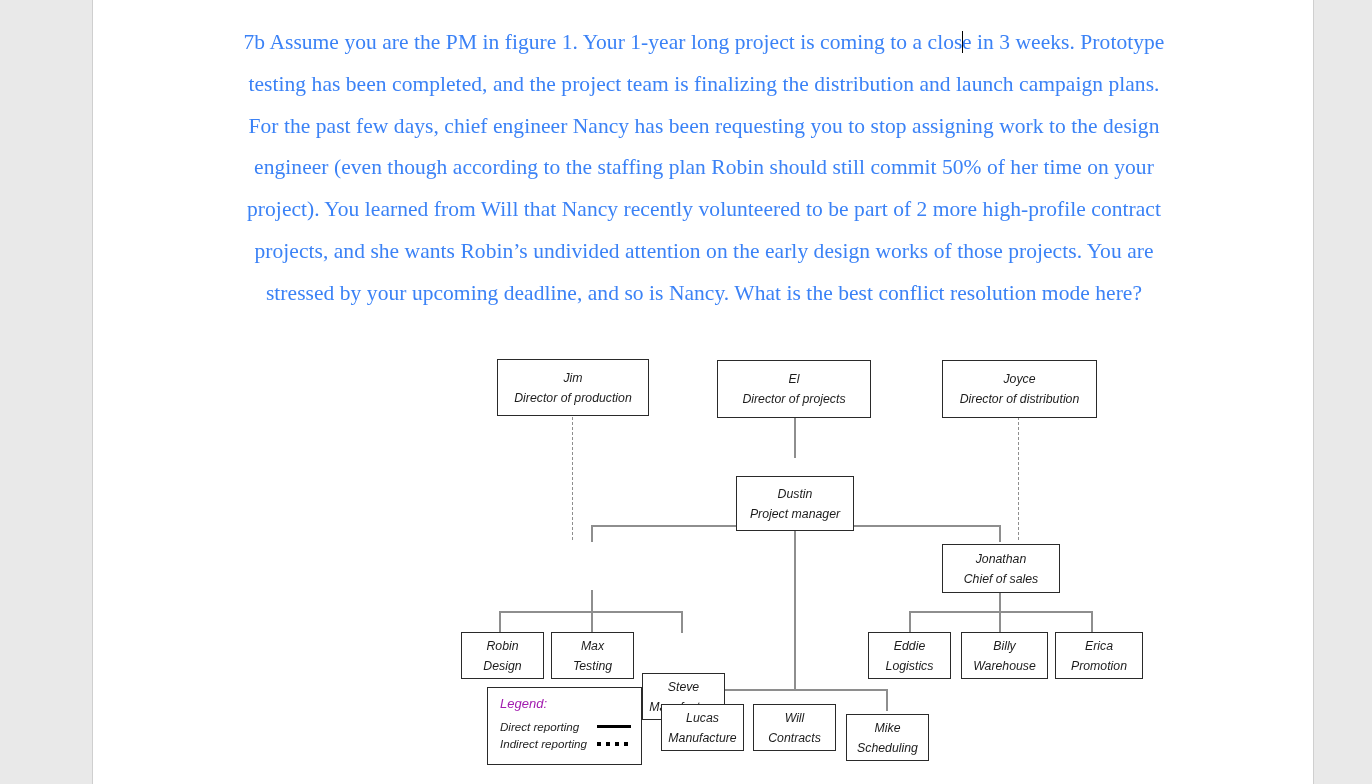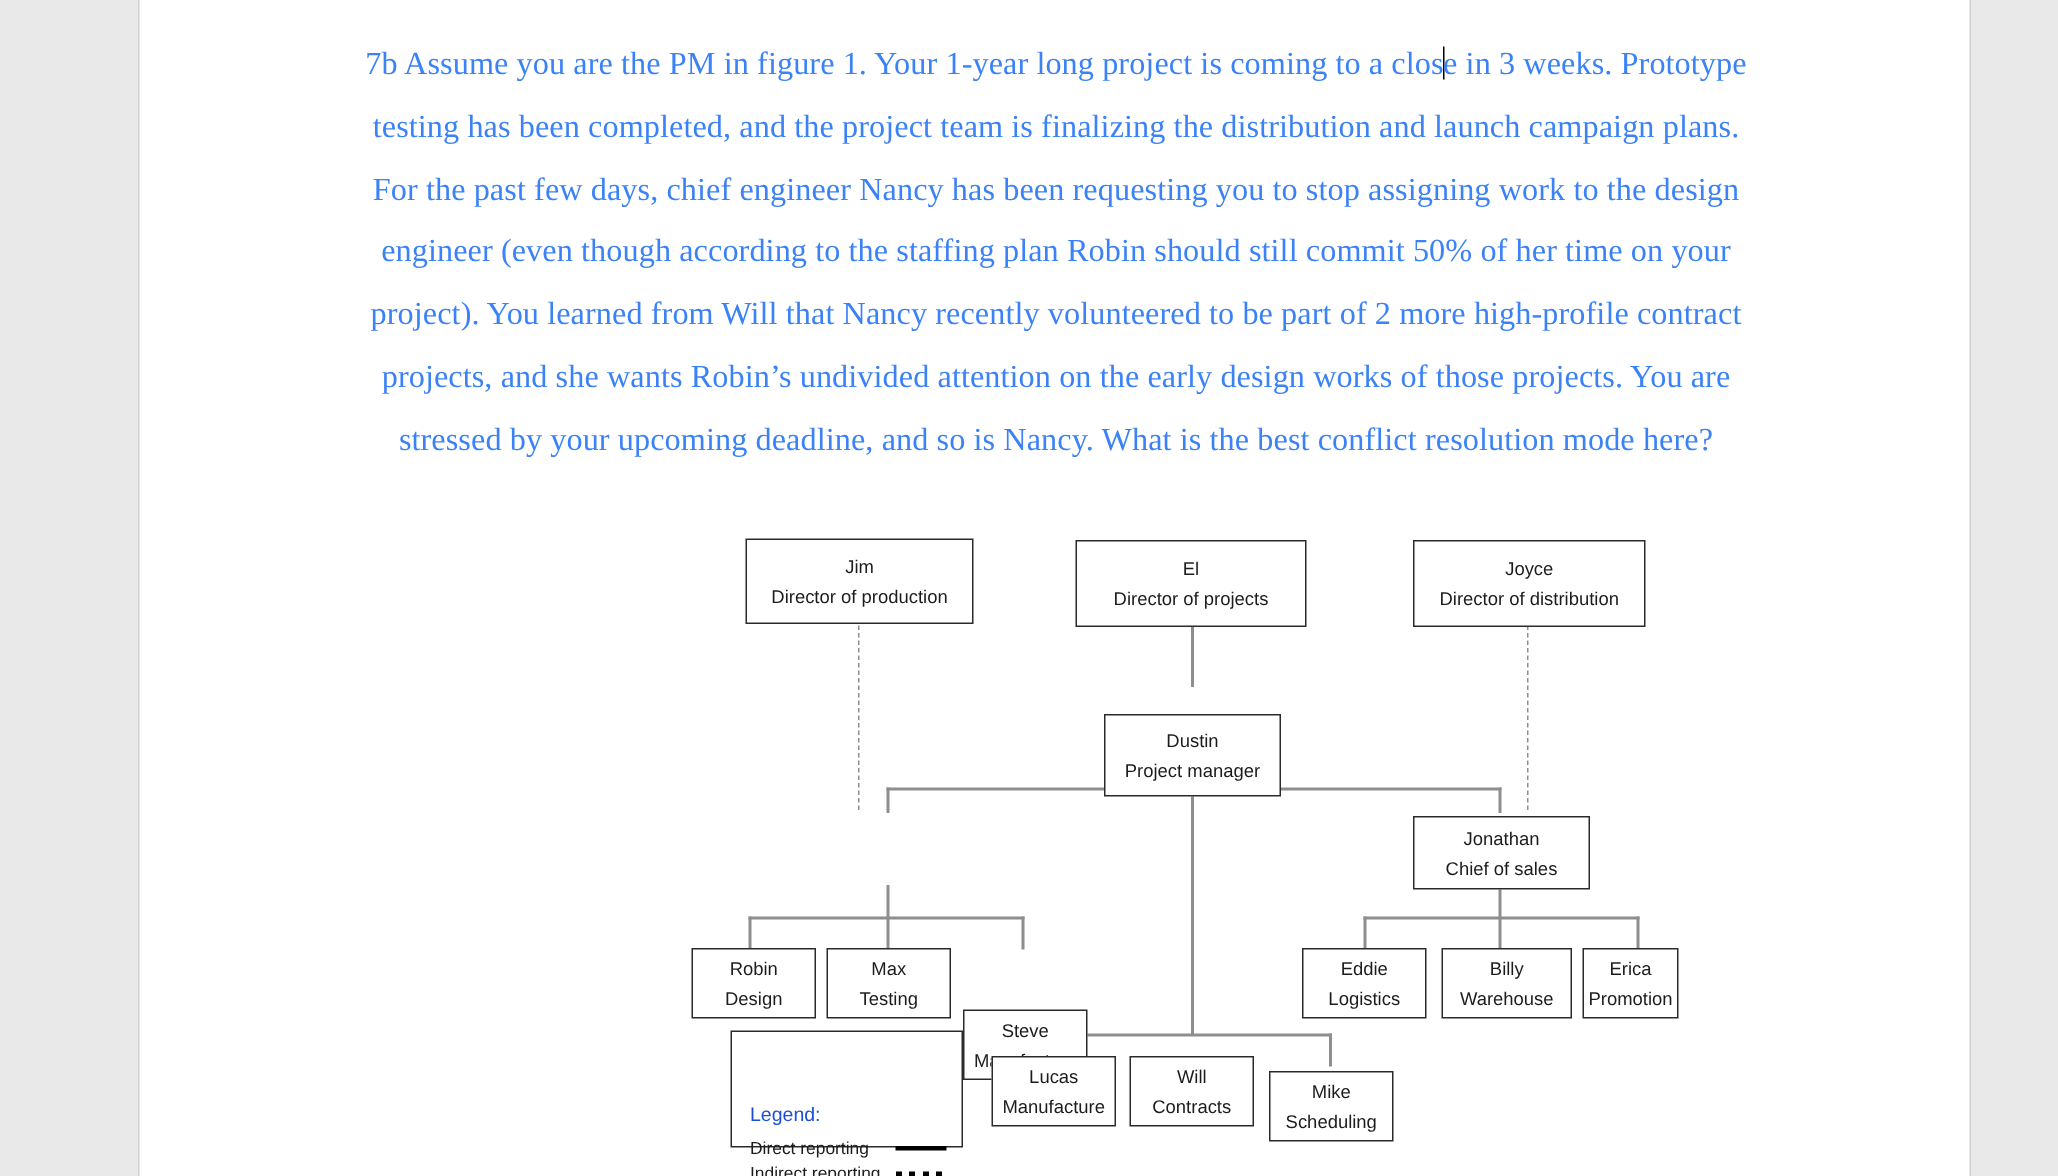"Jim" .chart { font-style: none -> italic }
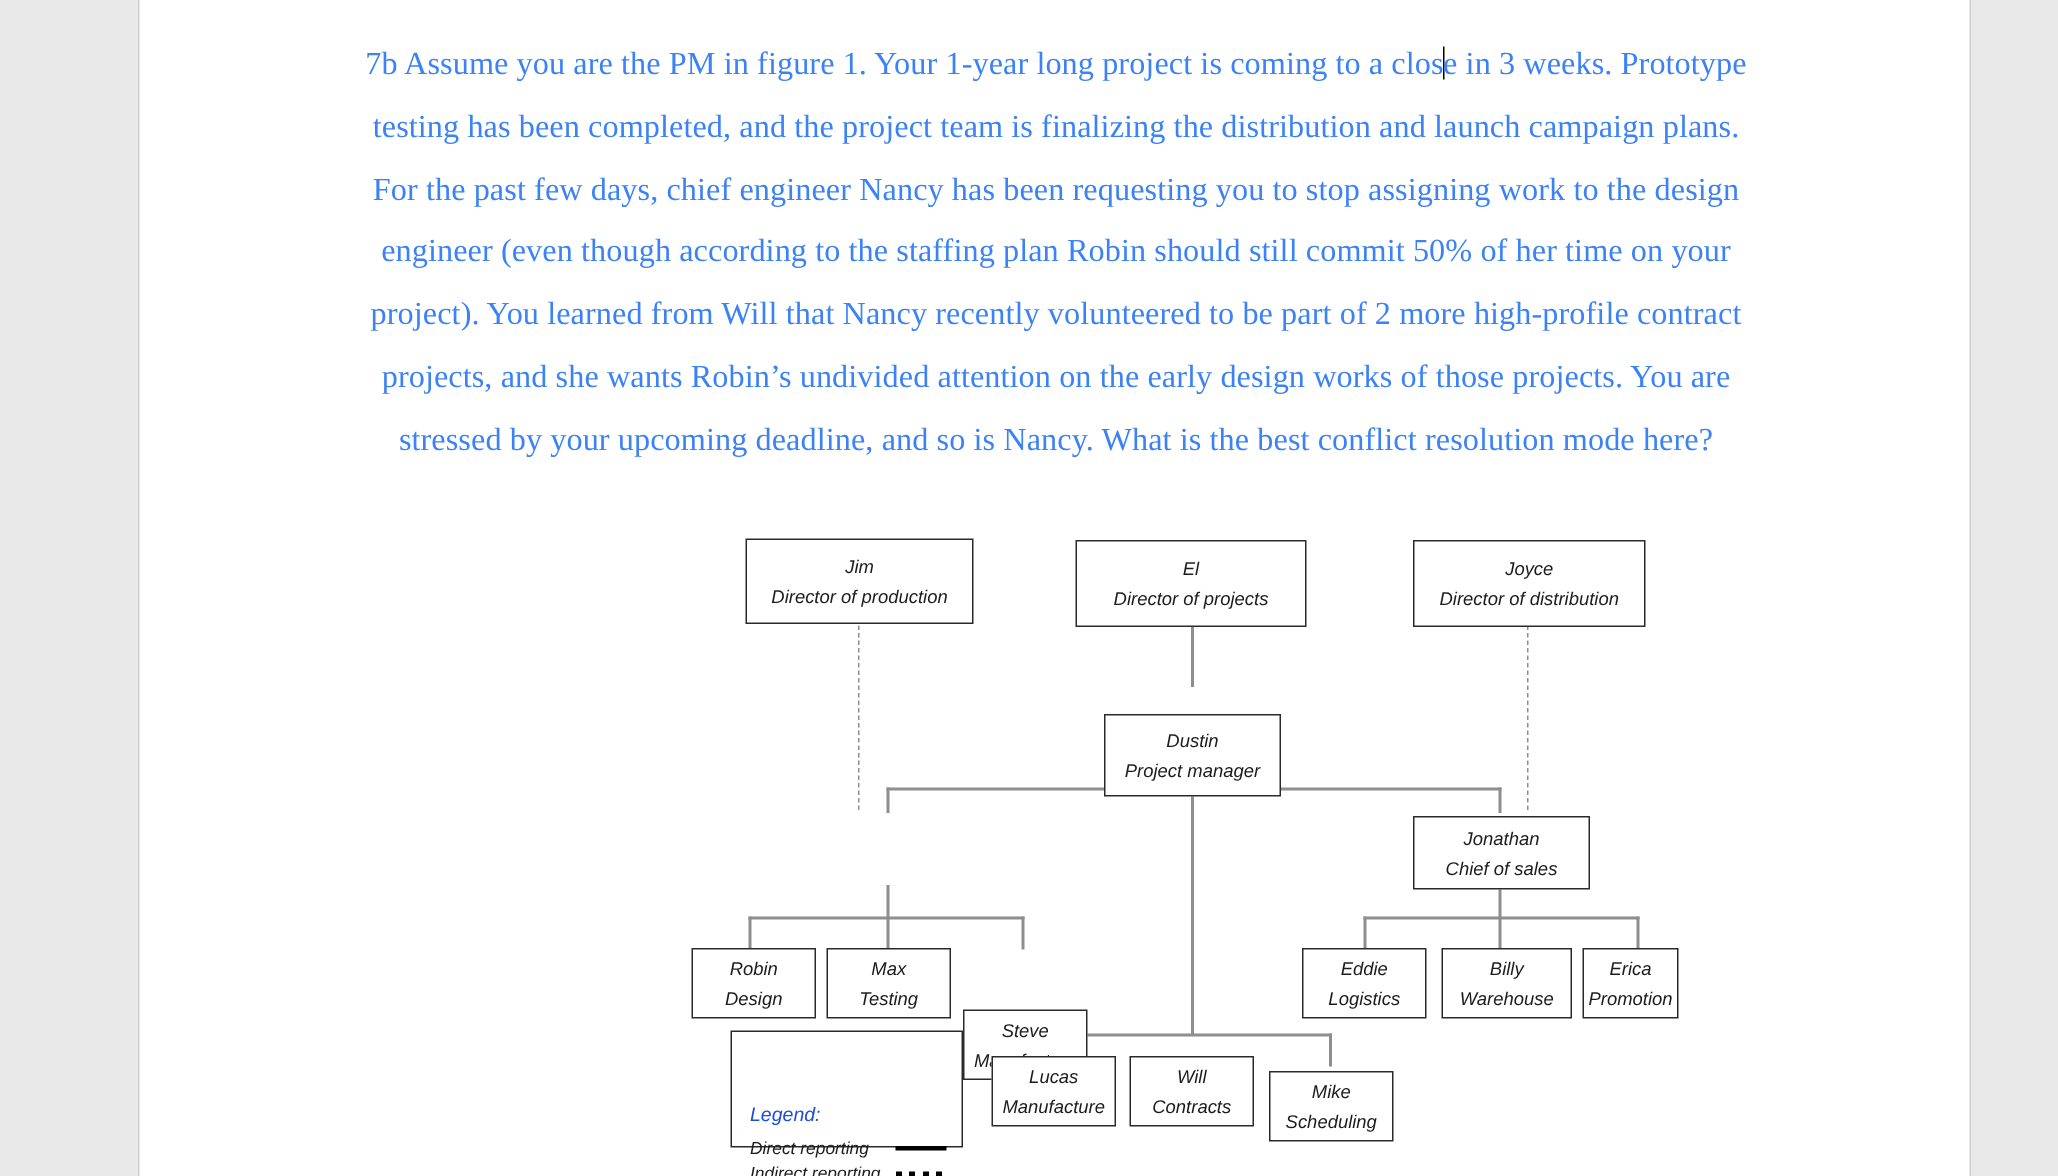"Erica" div.node { width: 64px -> 88px }
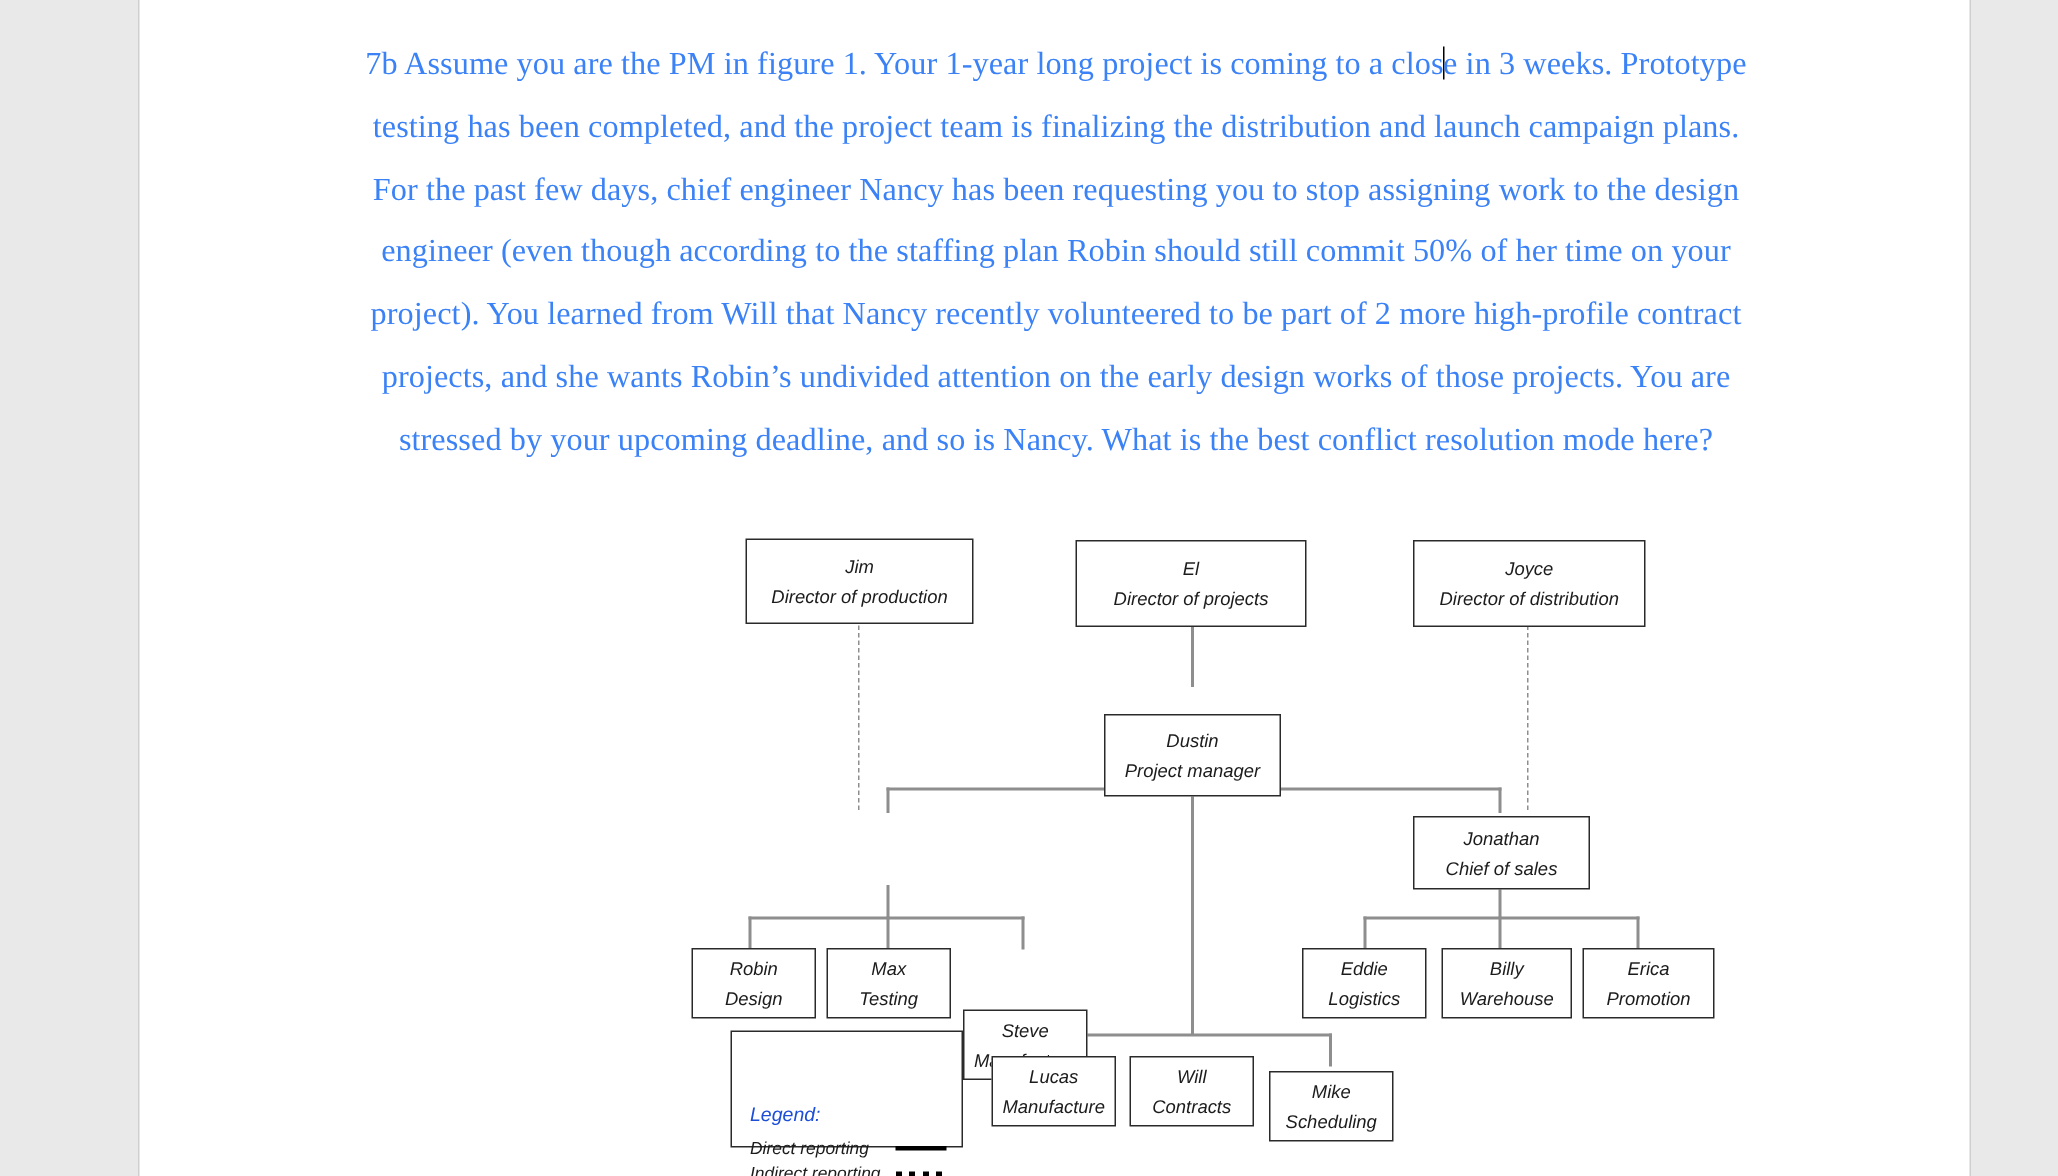"Legend:" .legend-title { color: #1d4ed8 -> #a21caf; margin-top: 39px -> none }
